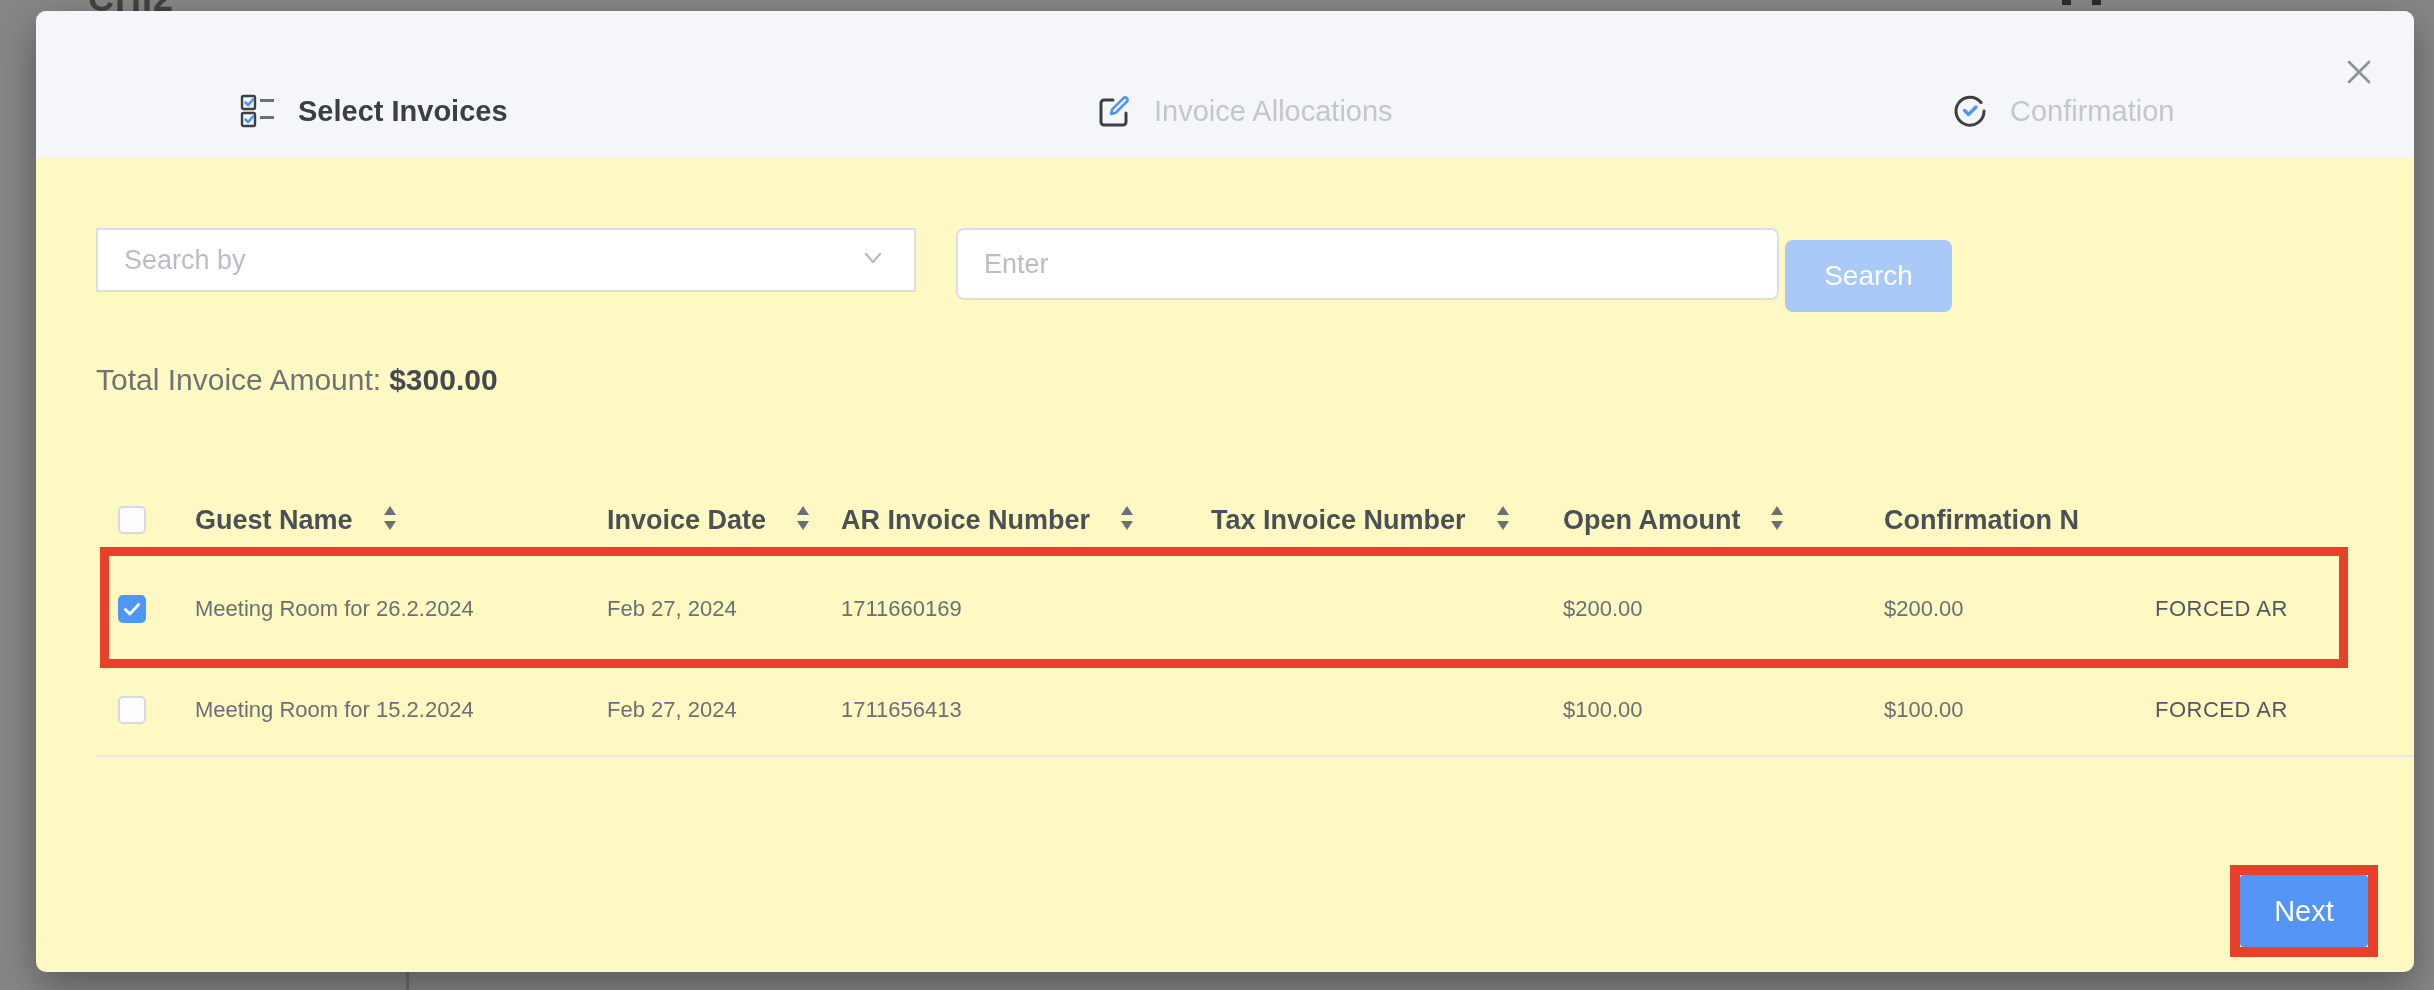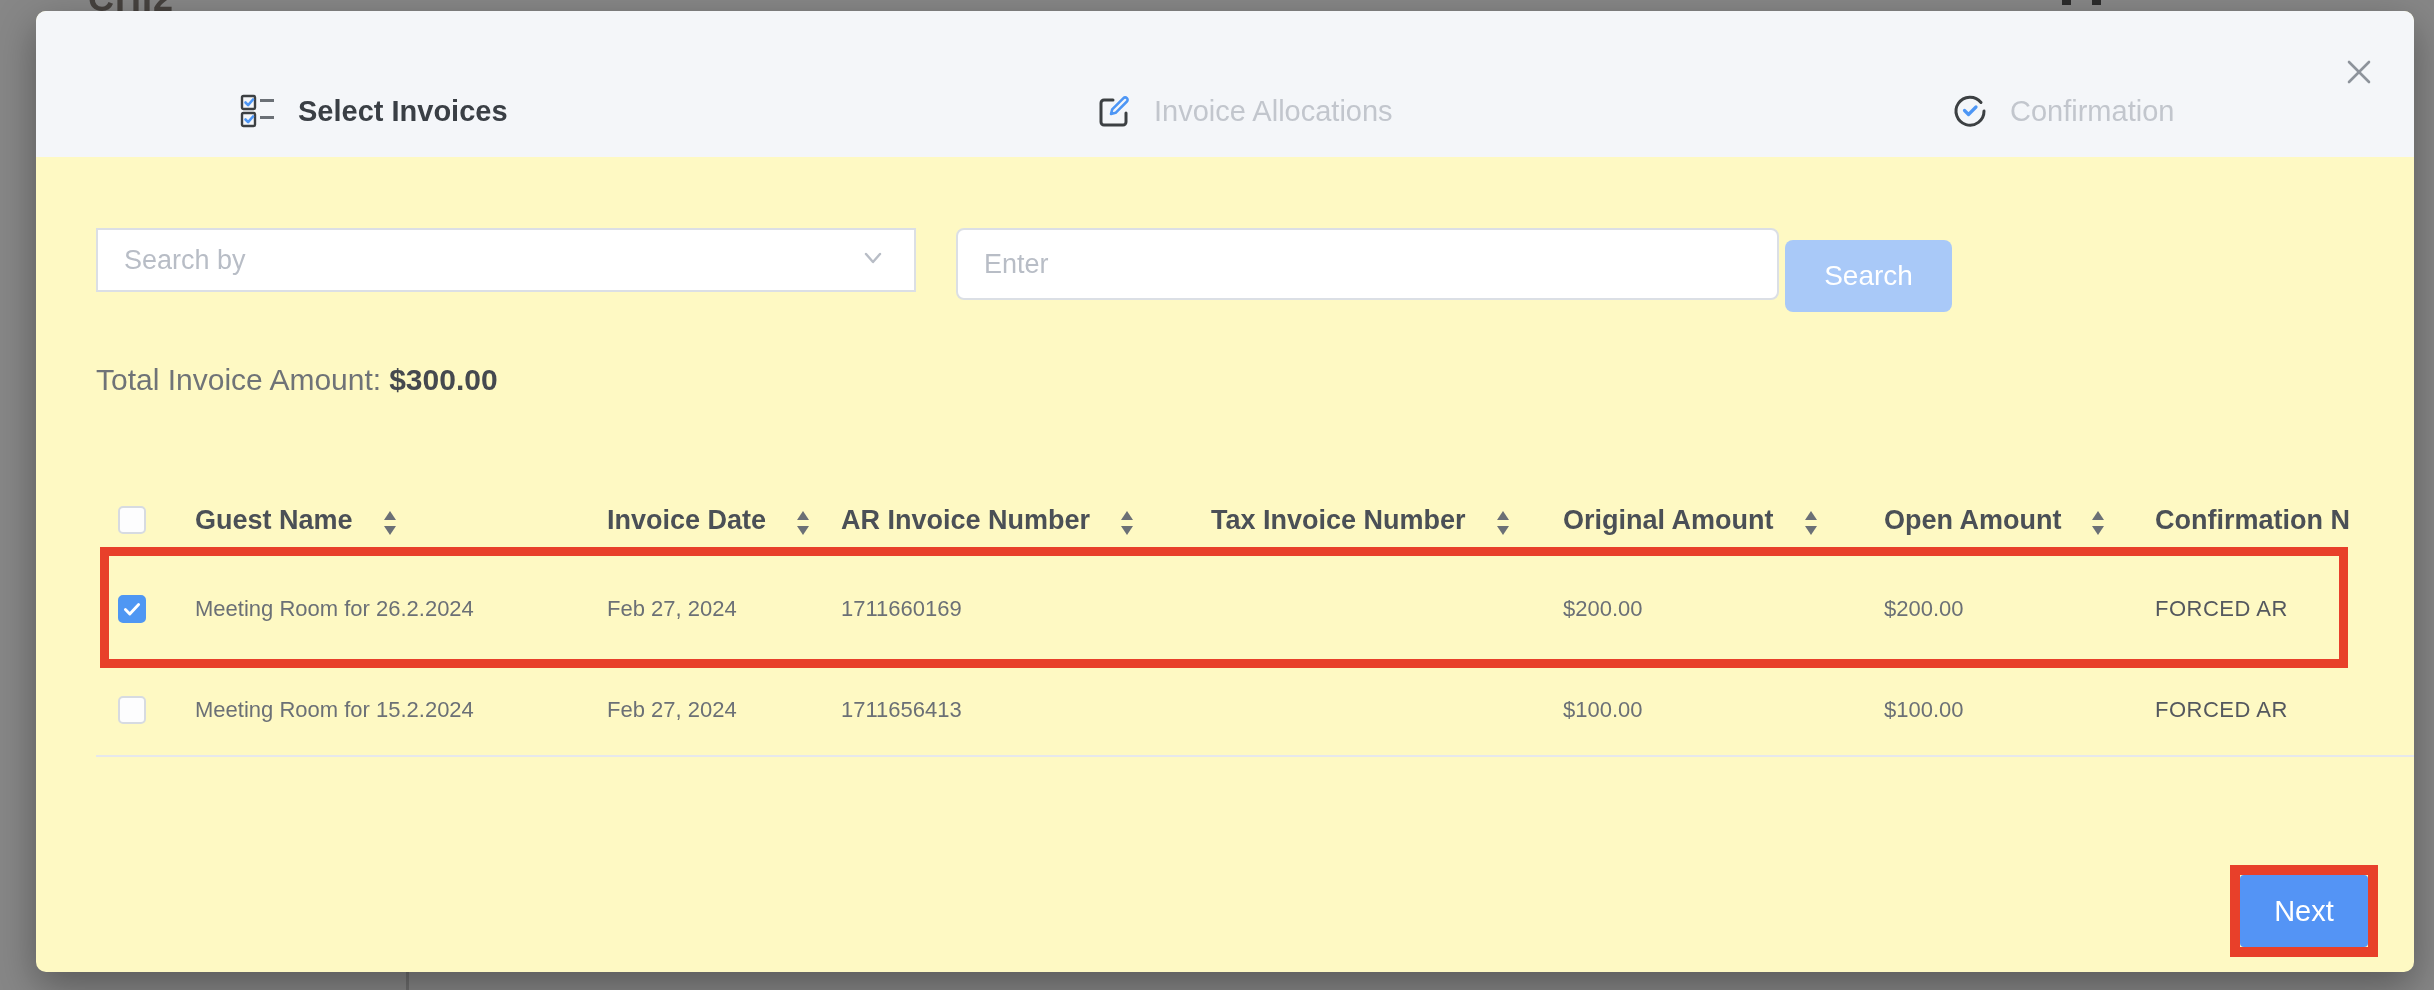"Guest Name" .hcell { align-items: flex-end -> flex-start }
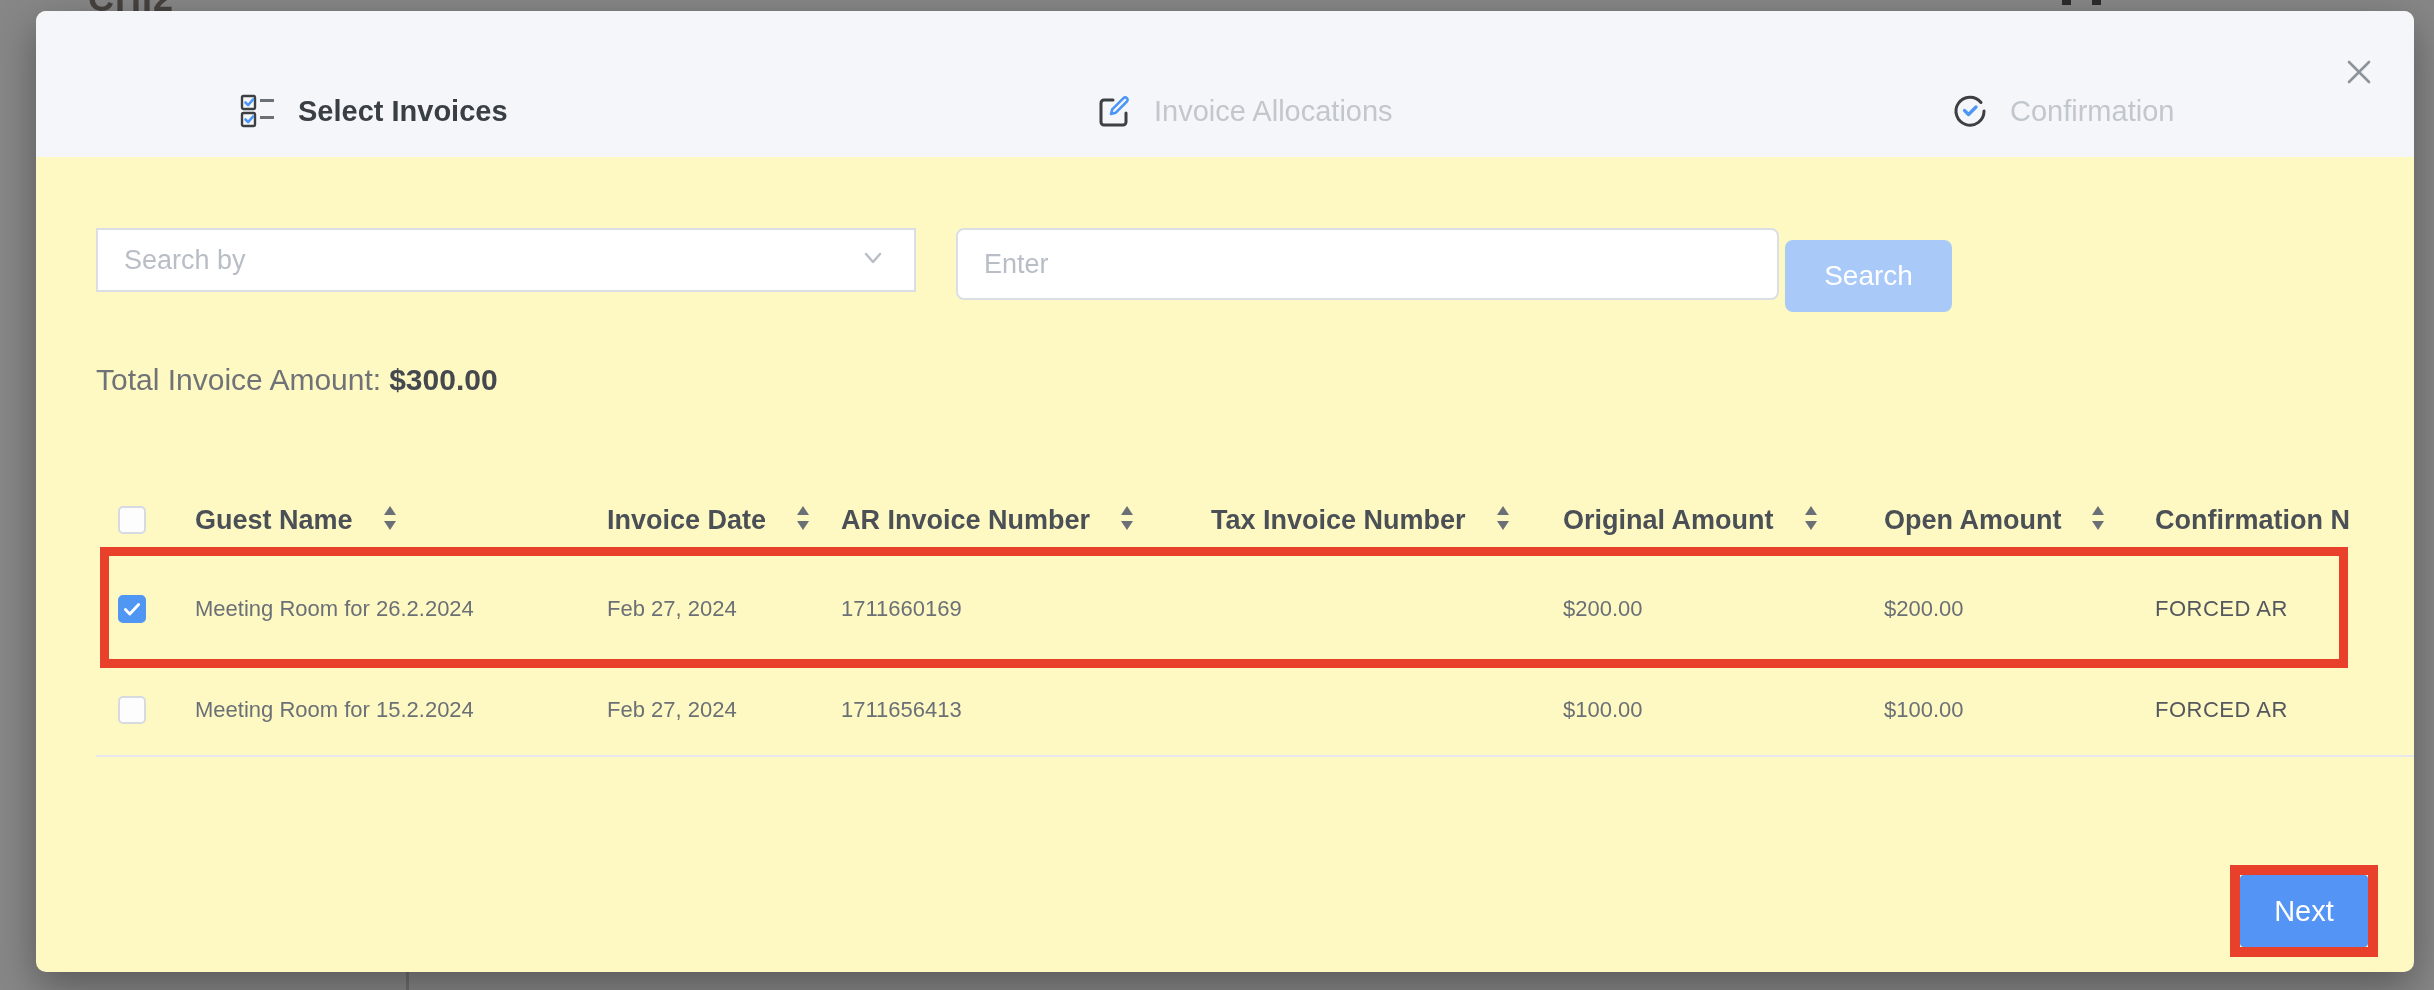"Original Amount" div.hcell { html: <div> <span>Original Amount</span> <span> <svg> <polygon></polygon> <polygon></polygon> </svg> </span> </div> -> none }
